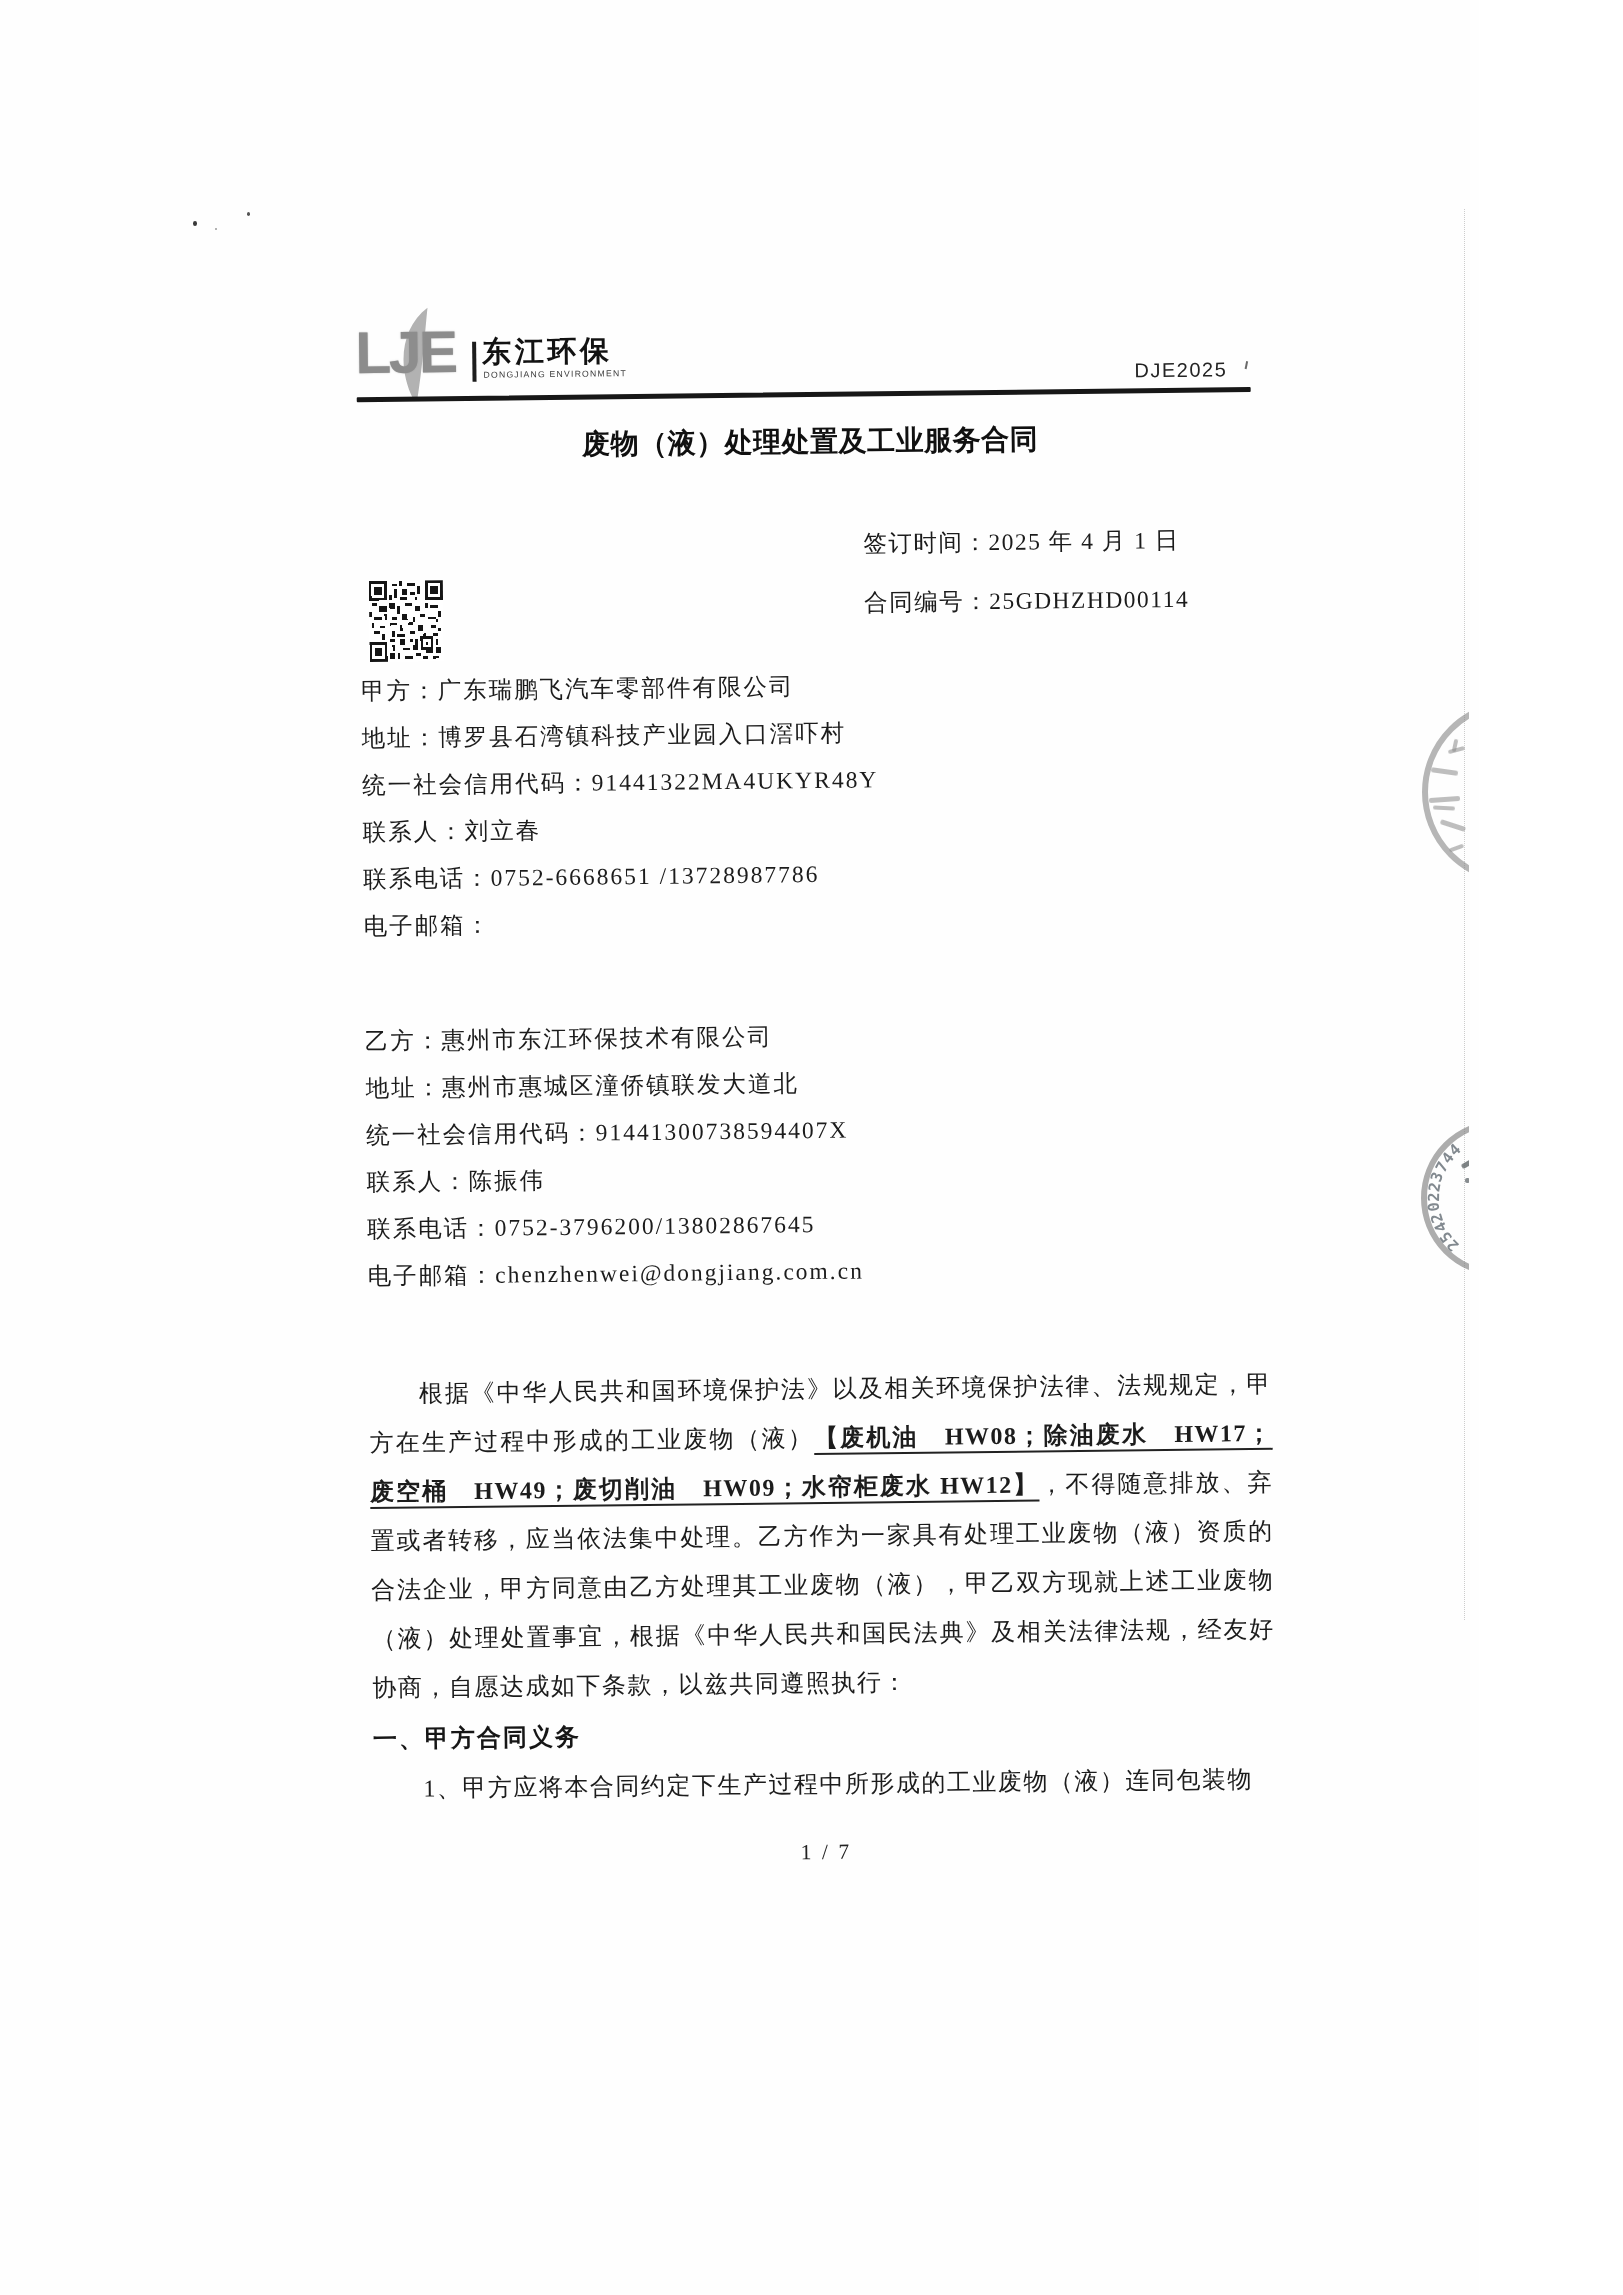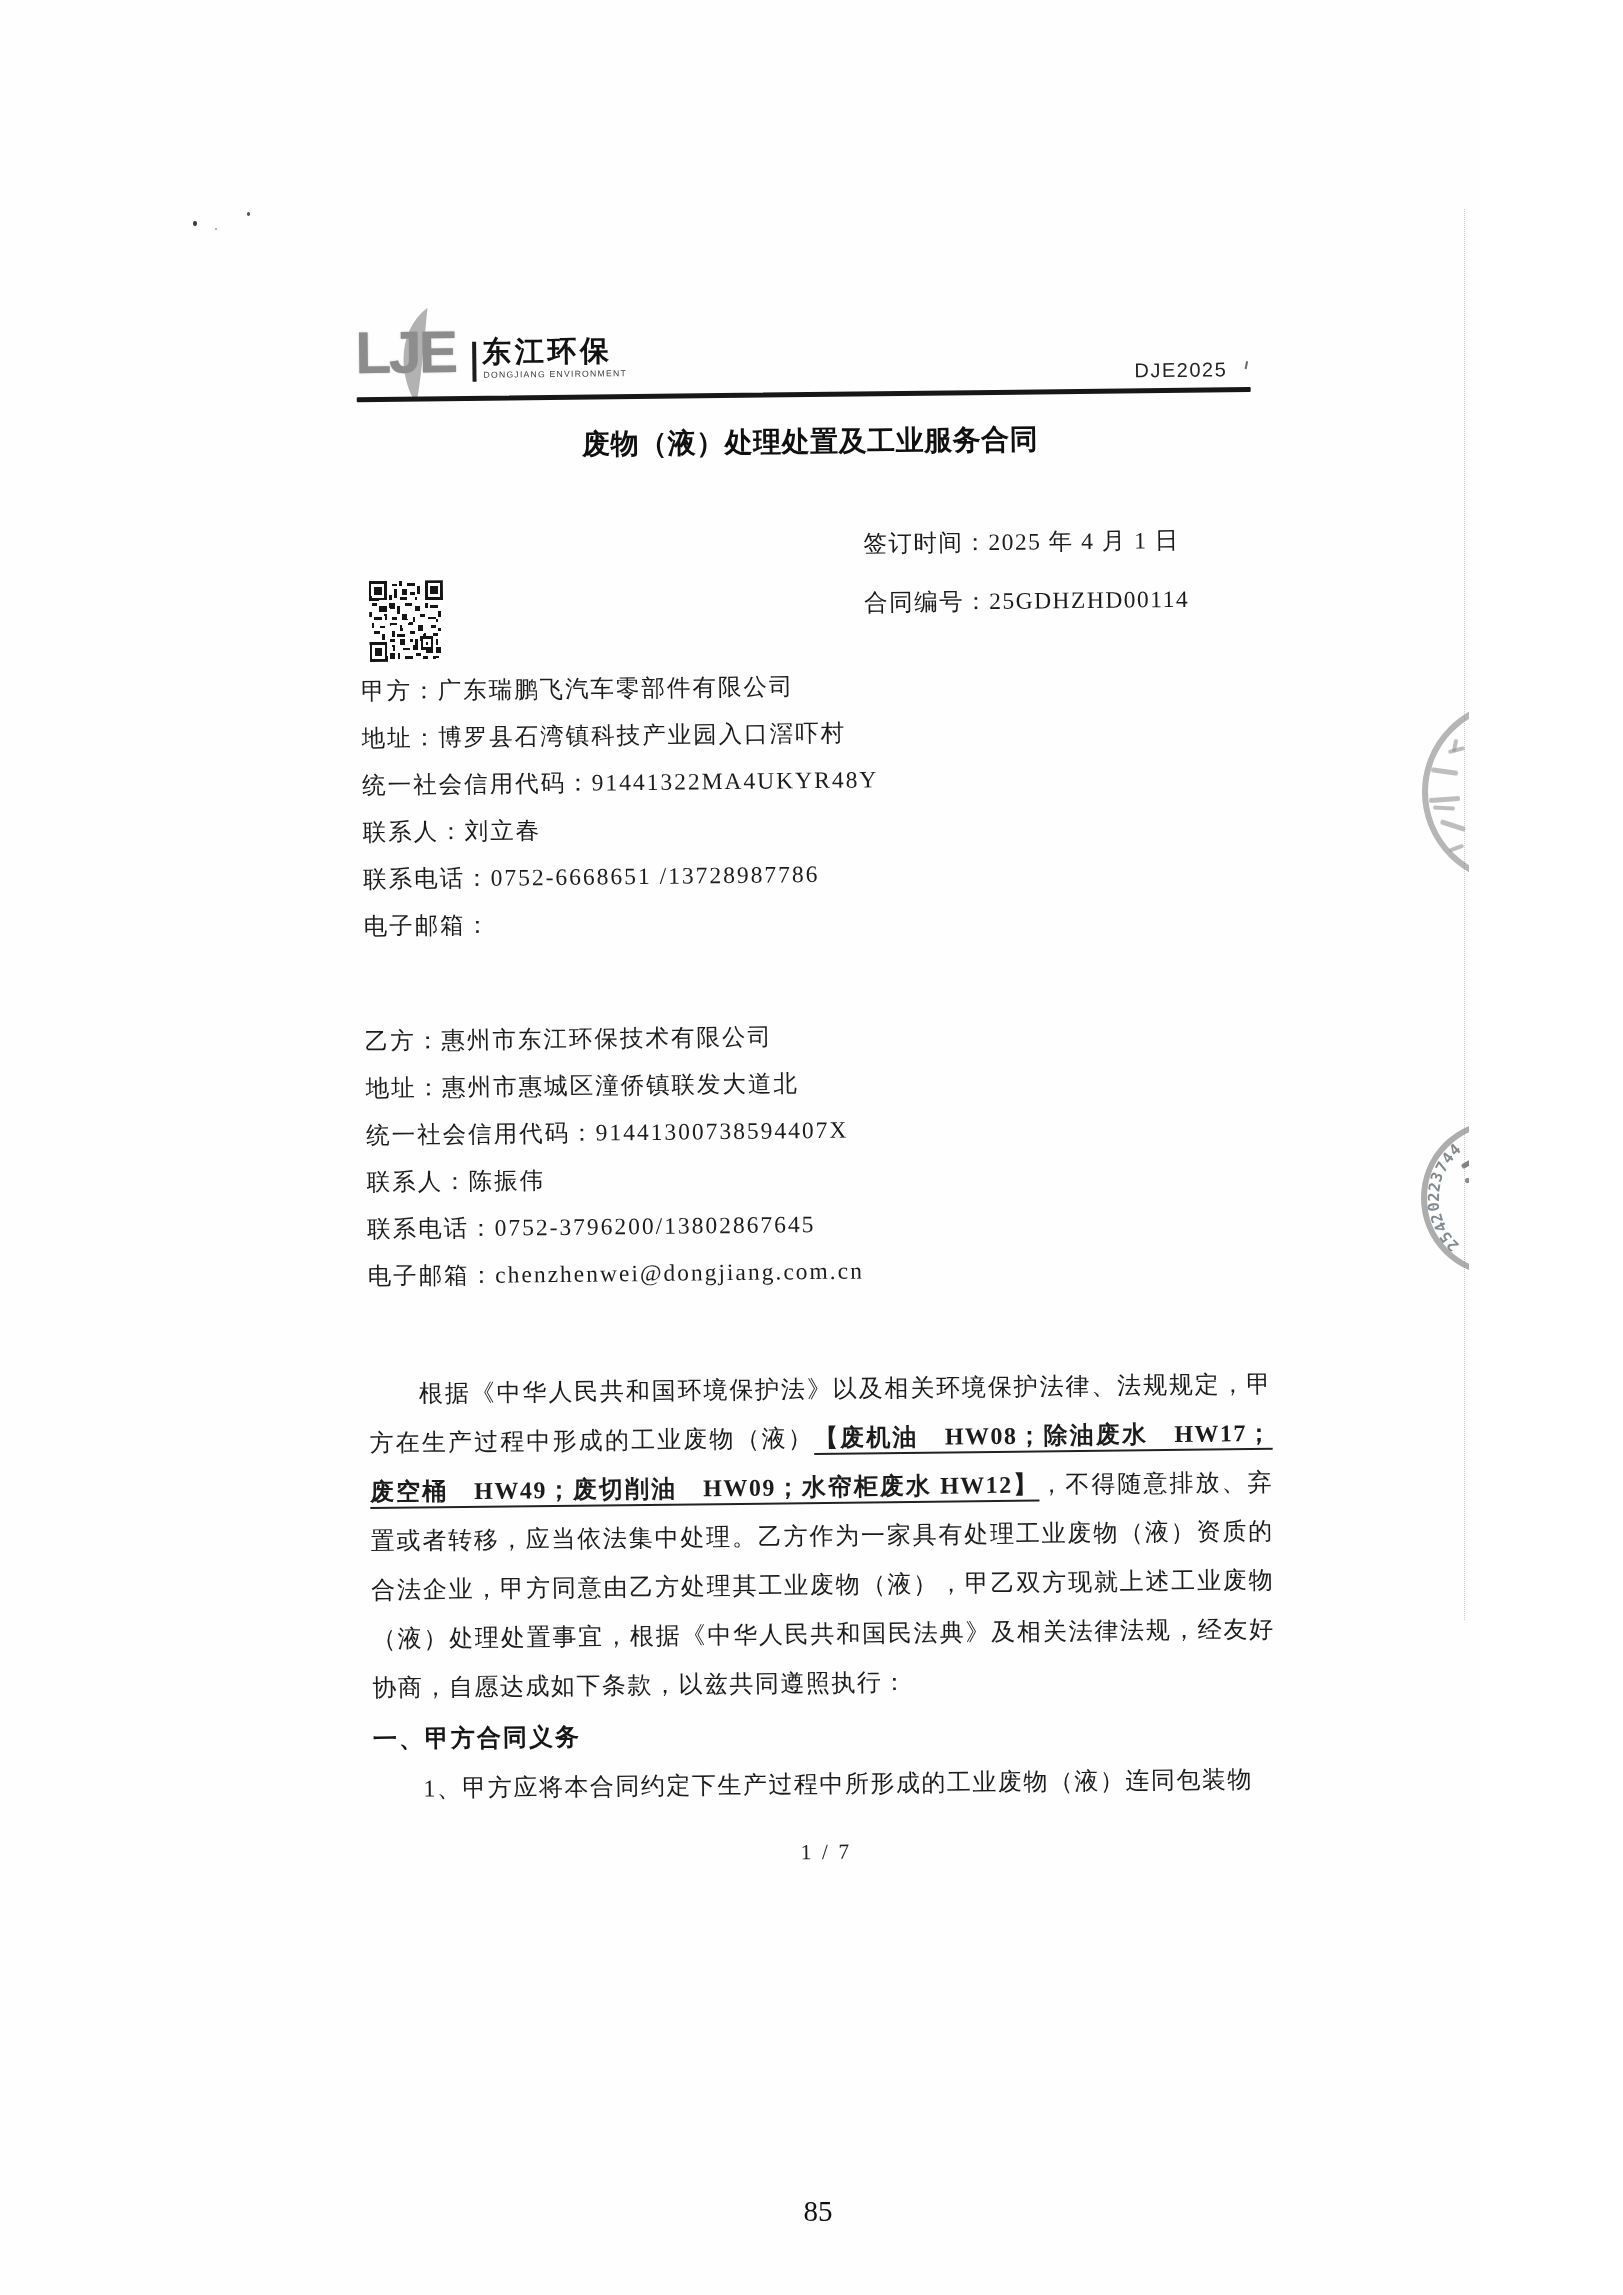"85" div.sheetno { html: <div>85</div> -> none }
